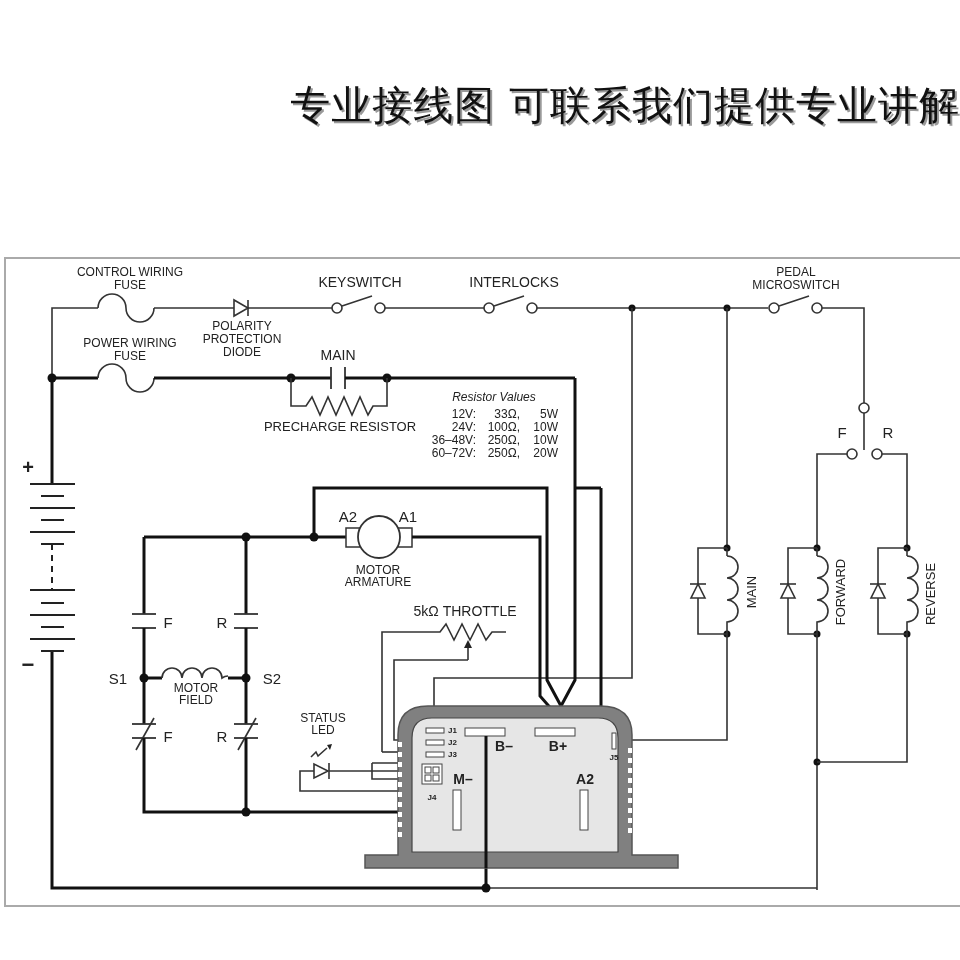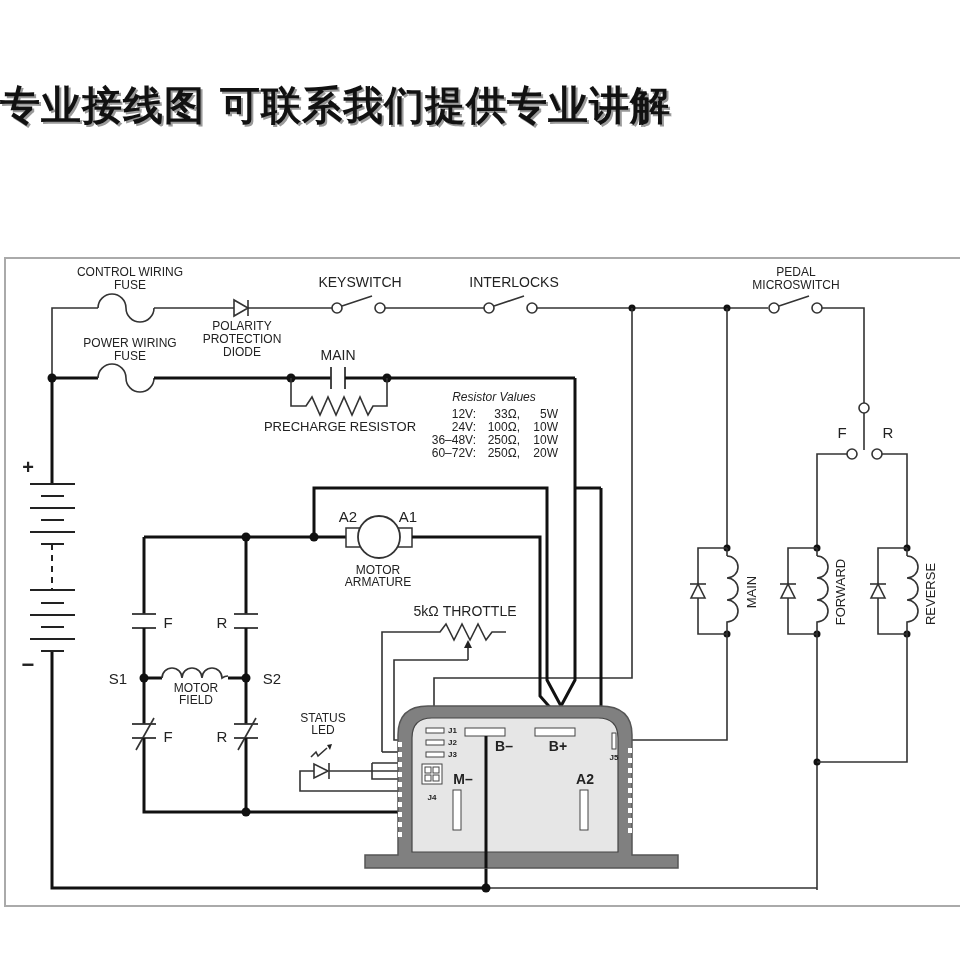"专业接线图 可联系我们提供专业讲解" .banner { font-weight: bold -> normal; text-align: left -> right }
